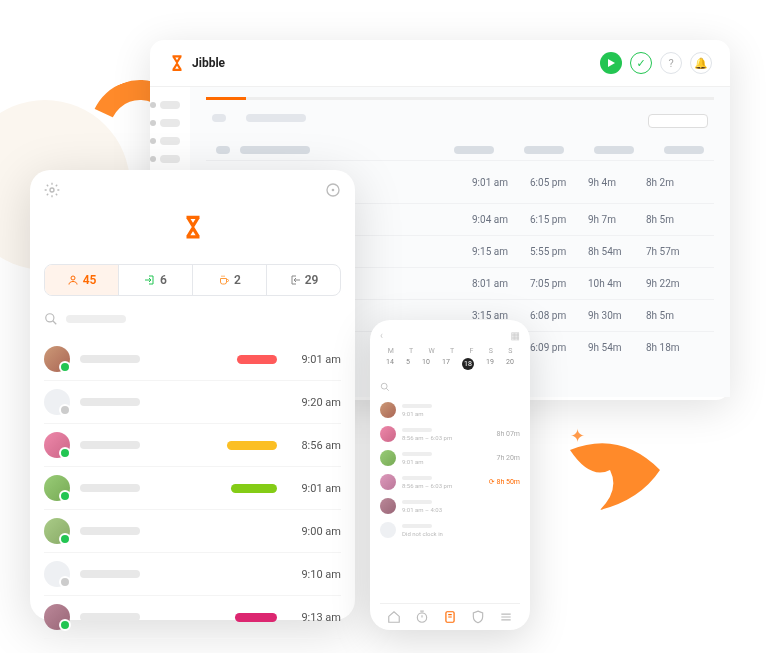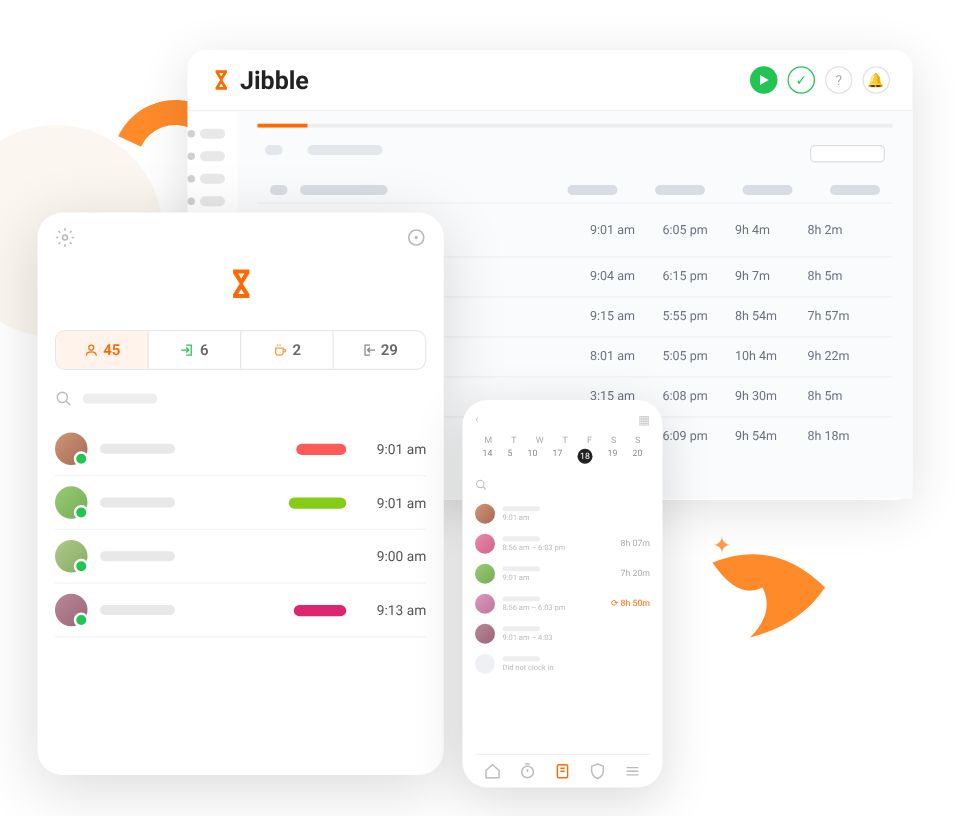"Jibble" .logo-text { font-size: 20px -> 12px }
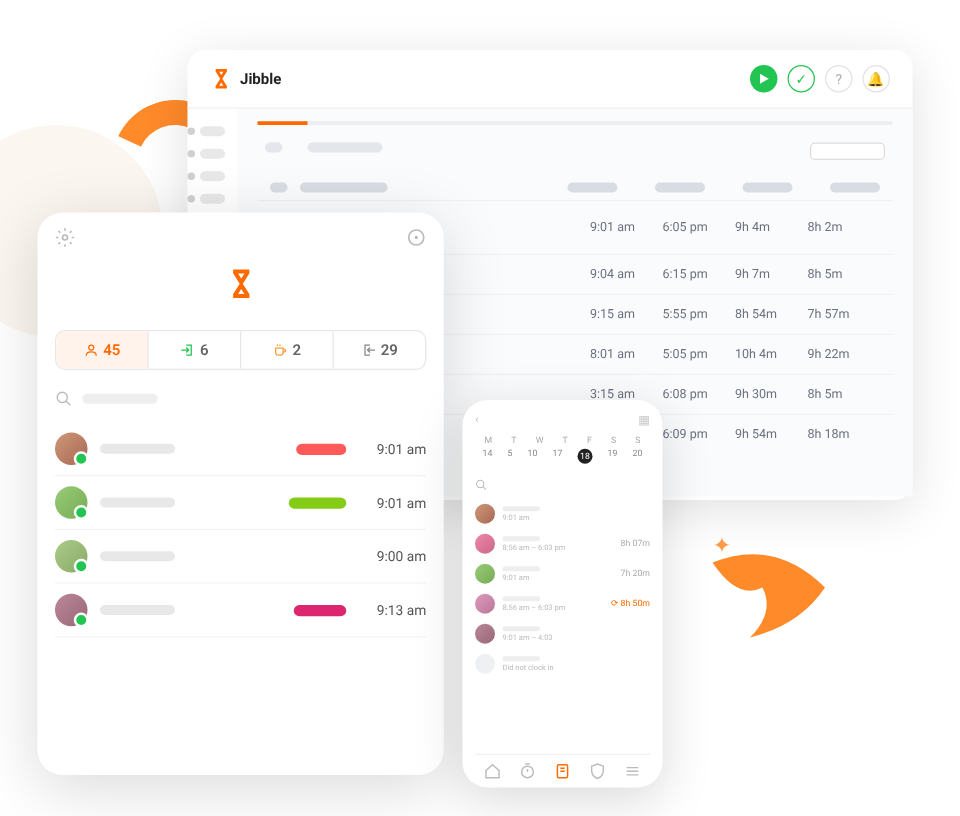"5:05 pm" div.cell { text: 5:05 -> 7:05 }
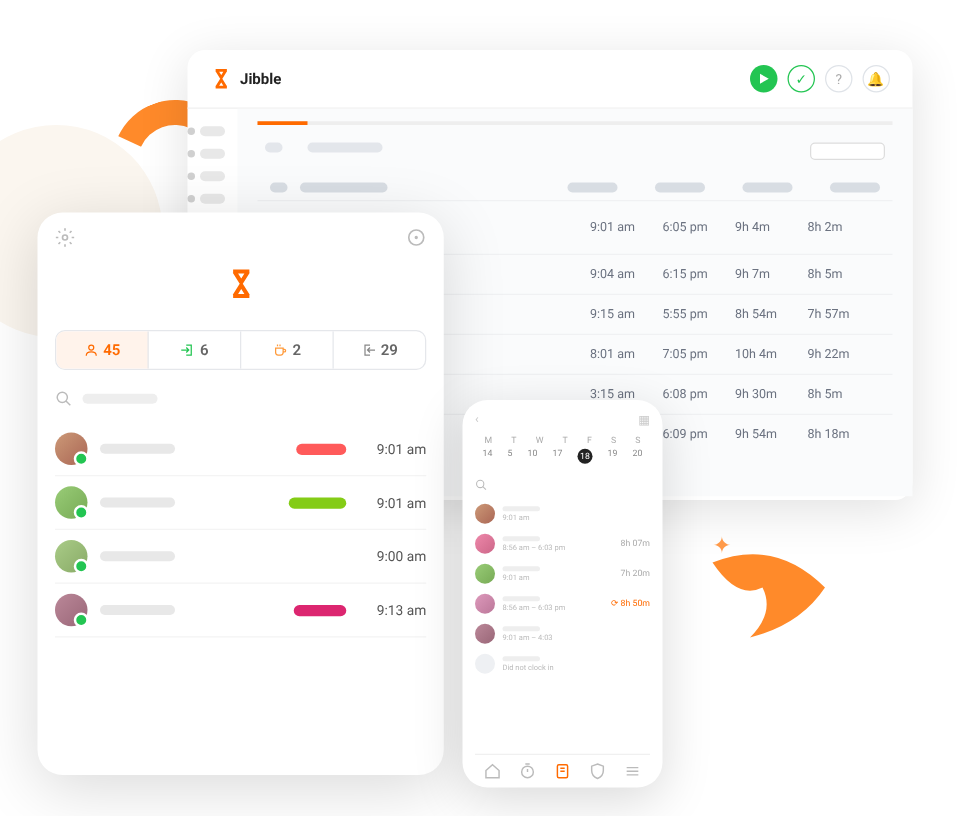"9:20 am" div.trow { html: none -> <div> <div></div> <div></div> <div></div> <div>9:20 am</div> </div> }
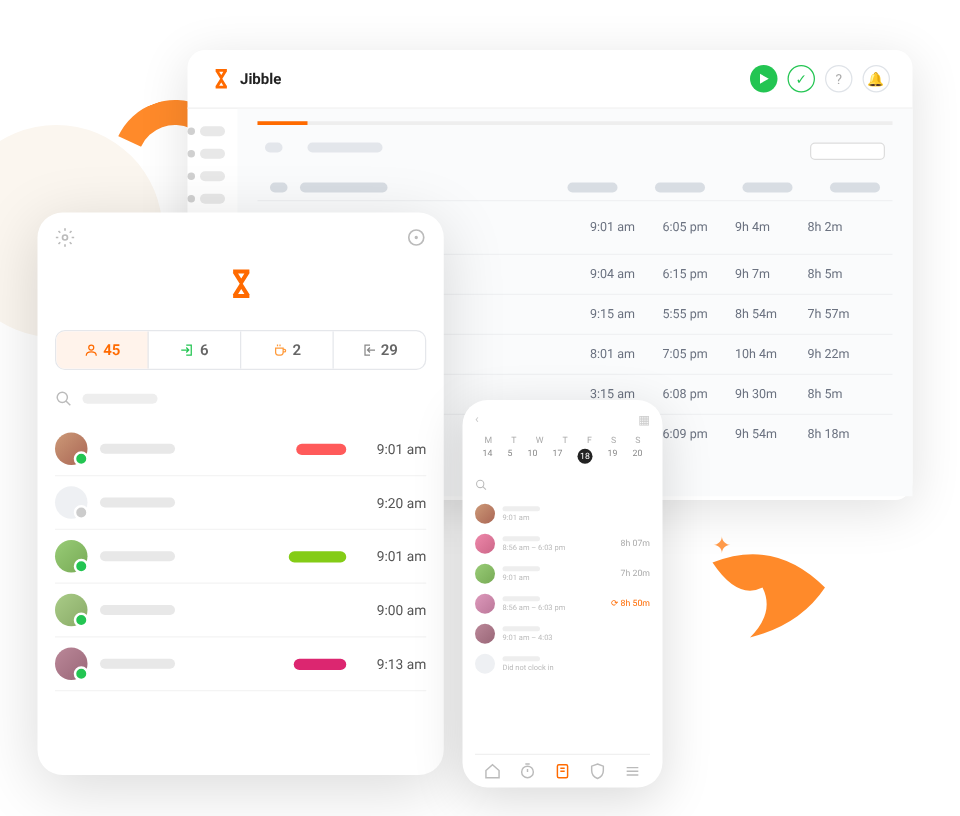"8:56 am" div.trow { html: none -> <div> <div></div> <div></div> <div></div> <div>8:56 am</div> </div> }
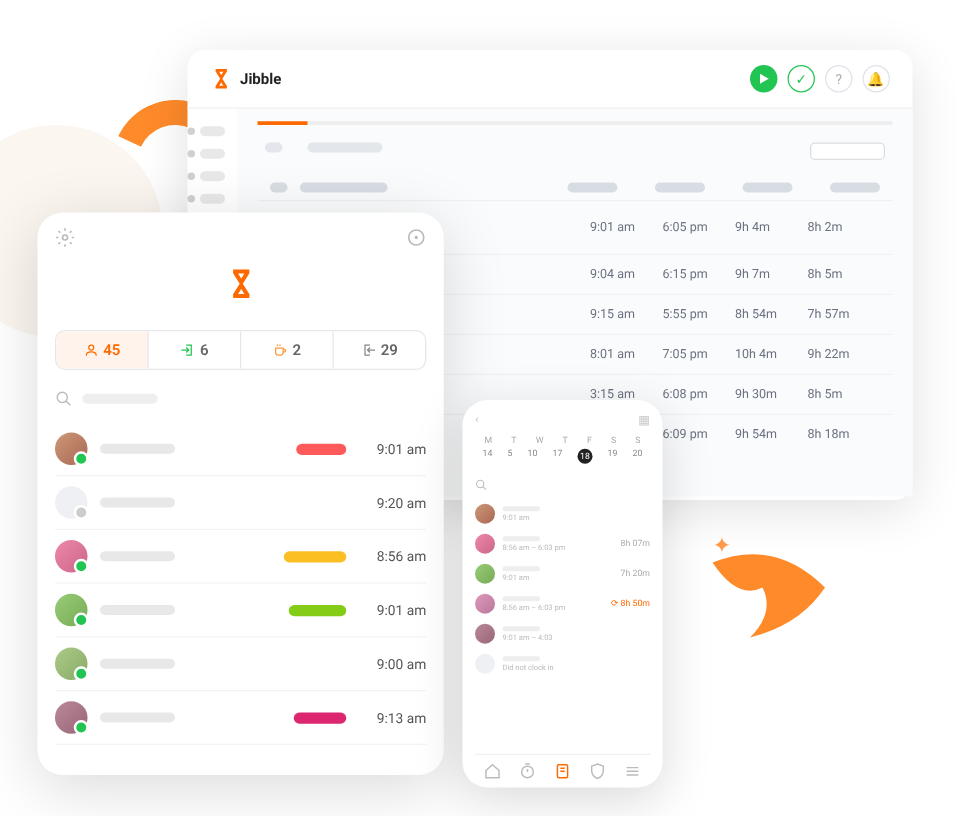"9:10 am" div.trow { html: none -> <div> <div></div> <div></div> <div></div> <div>9:10 am</div> </div> }
